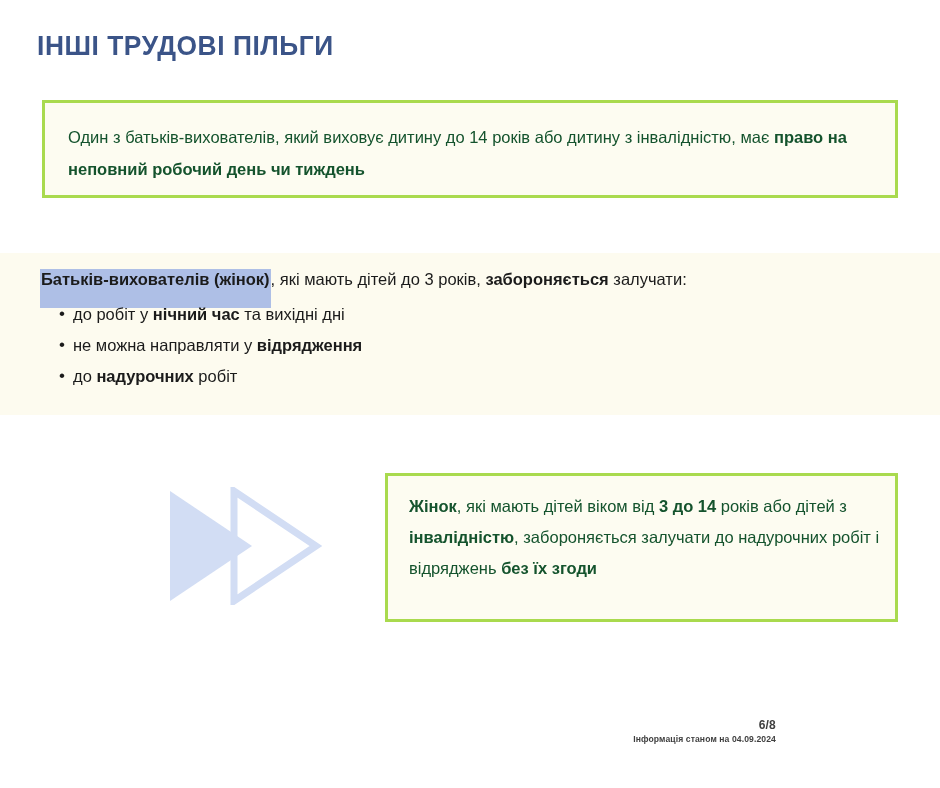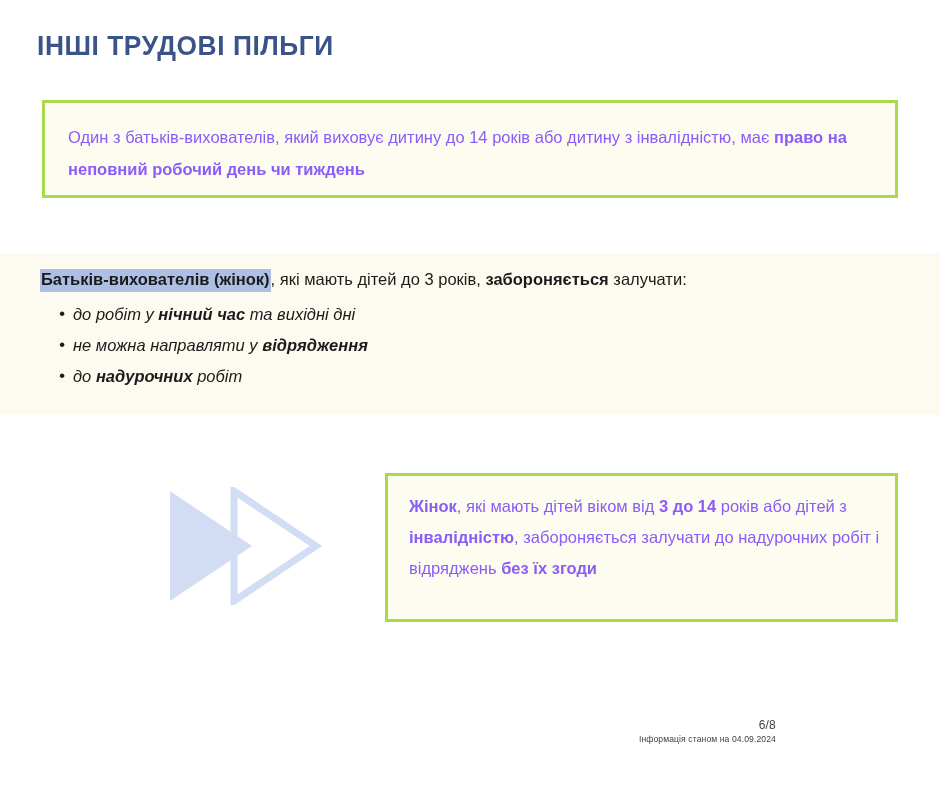"Один з батьків-вихователів, який виховує" .callout-text { color: #8b5cf6 -> #14532d }
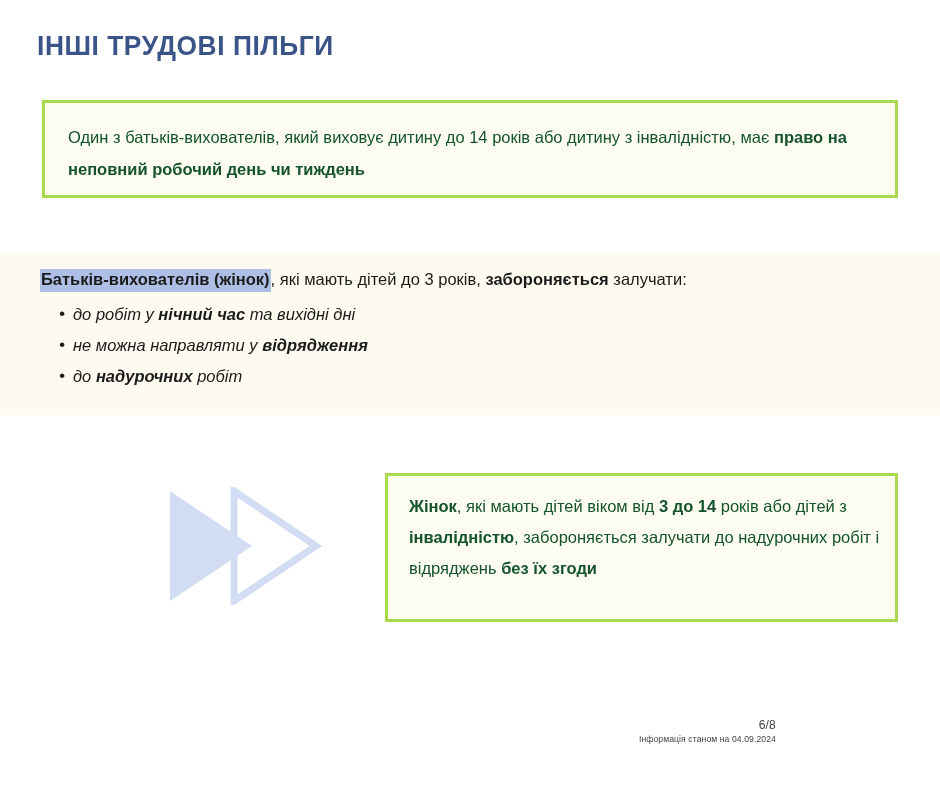"Батьків-вихователів (жінок)" .hl { padding: 1px 1px 4px 1px -> 1px 1px 20px 1px }
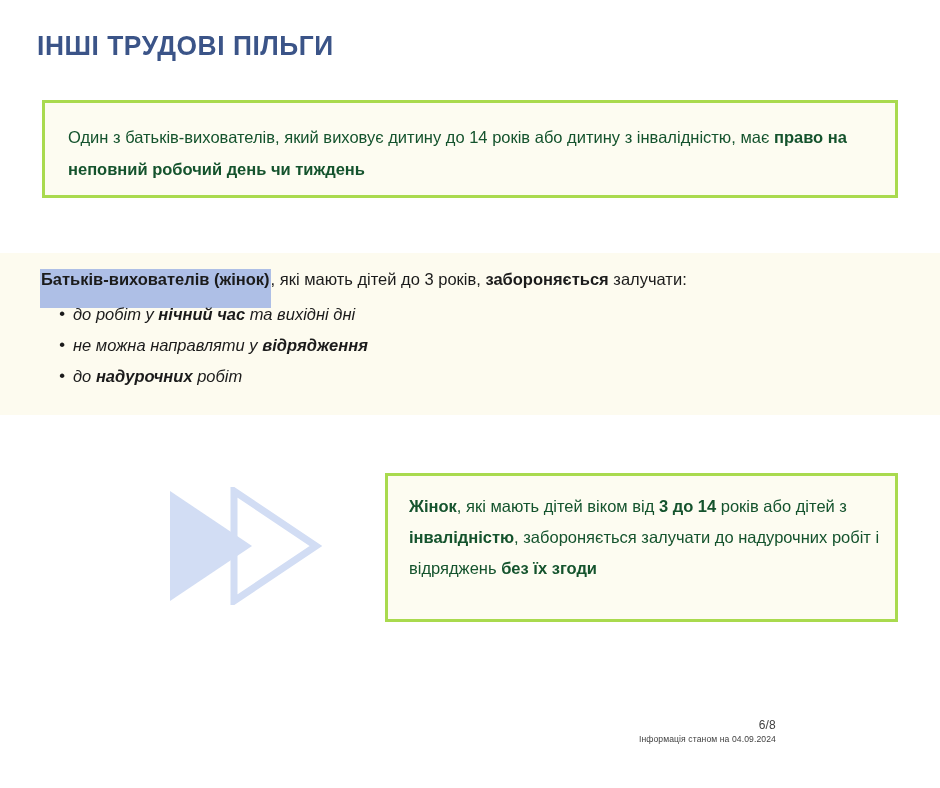"до робіт у нічний час" .bullets { font-style: italic -> none }
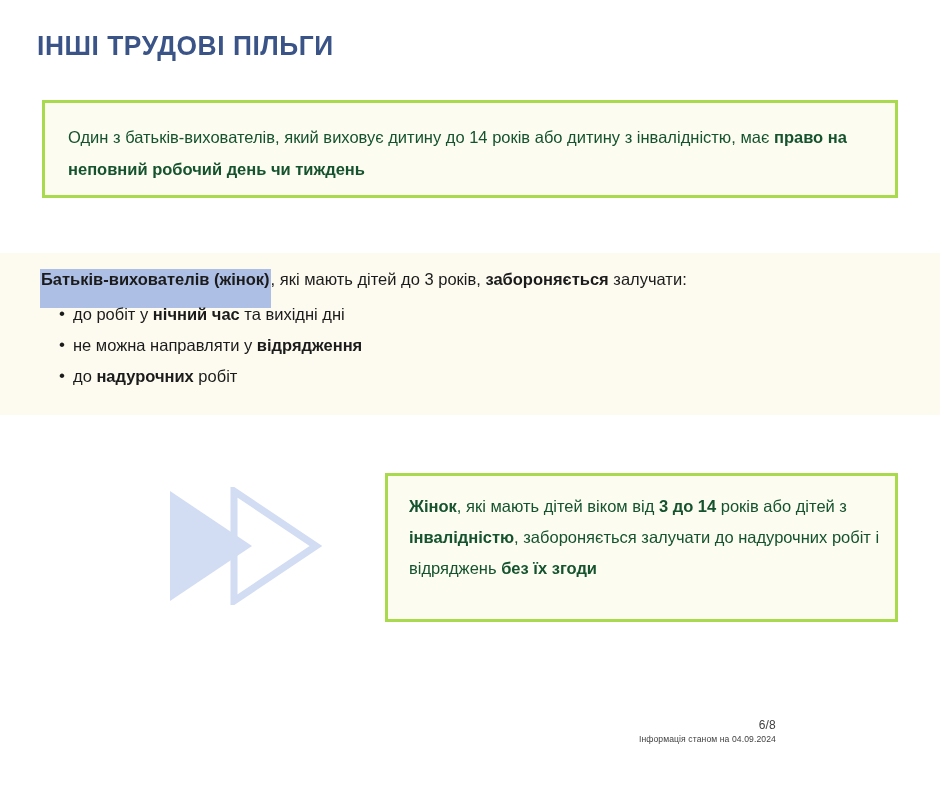"6/8" .footer-right { font-weight: none -> bold }
